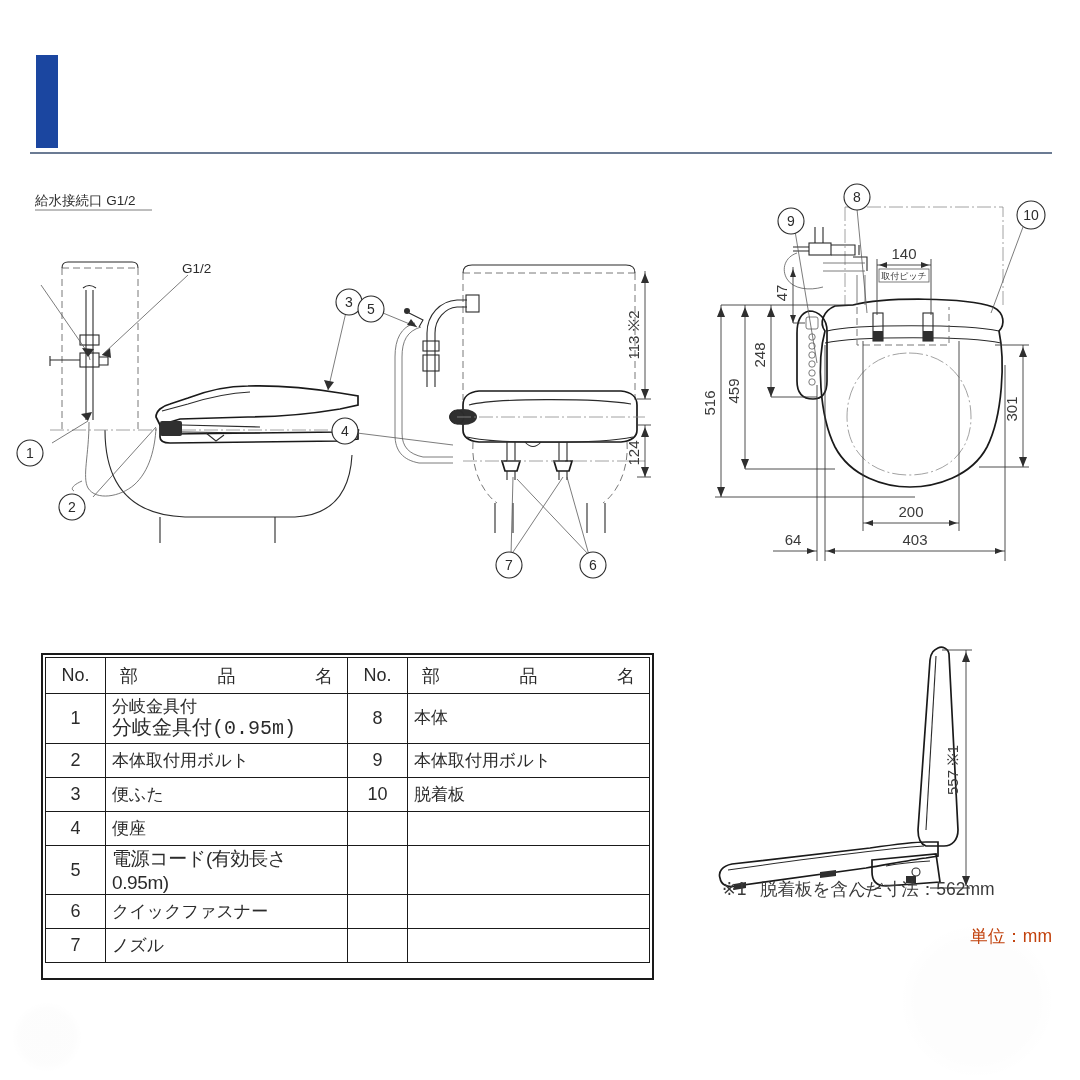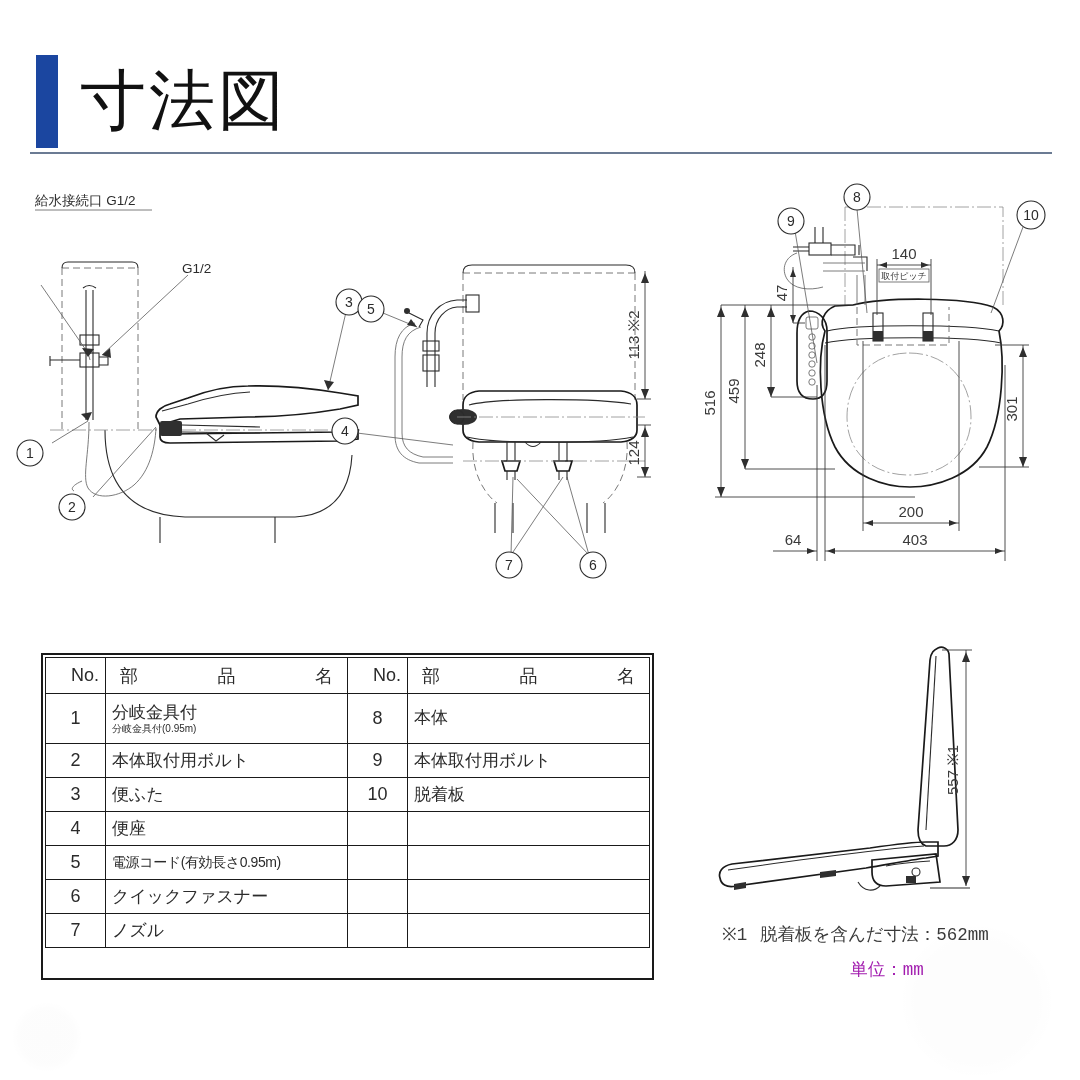"寸法図" div { html: <div>寸法図</div> -> none }
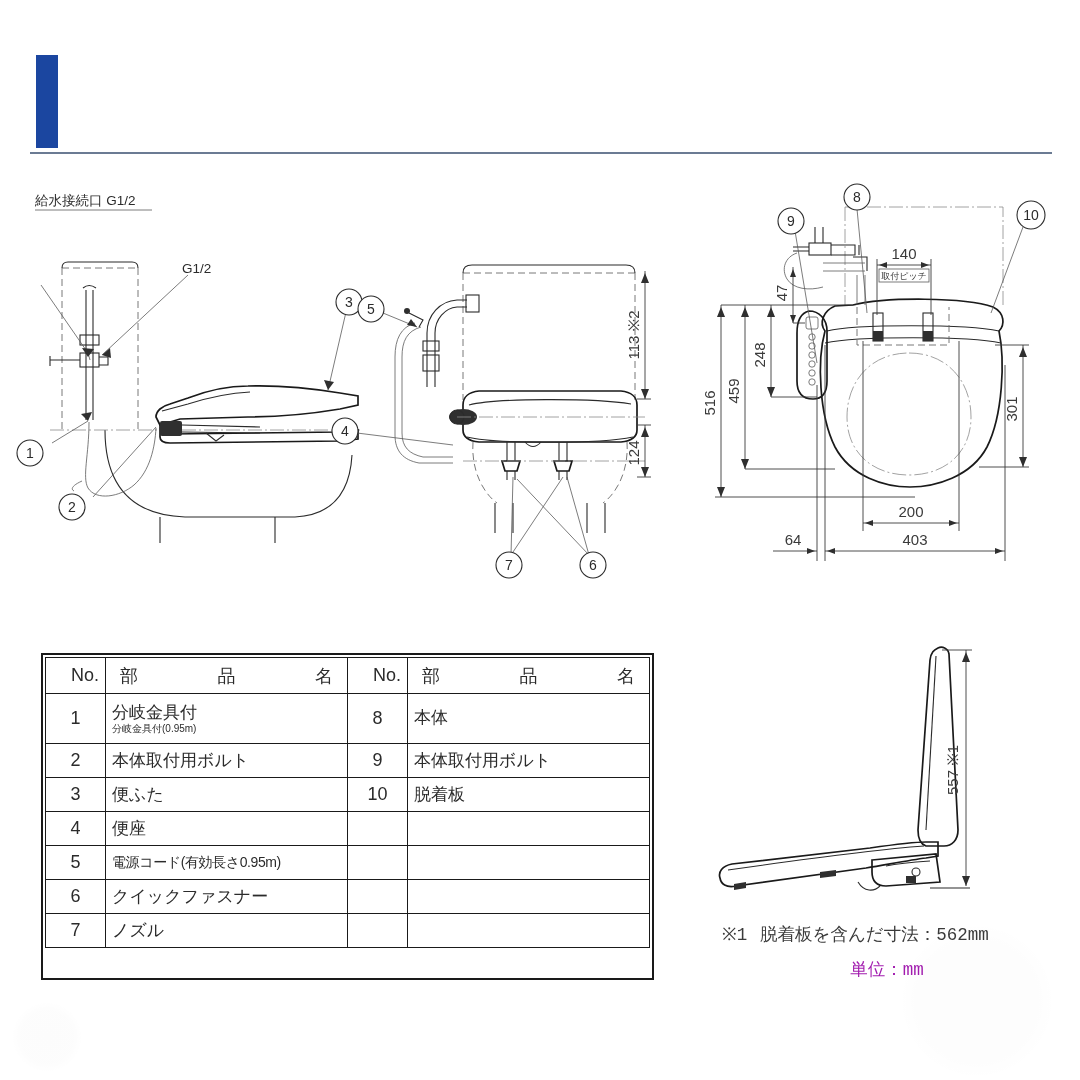"No." table.parts tr.head td { text-align: right -> center }
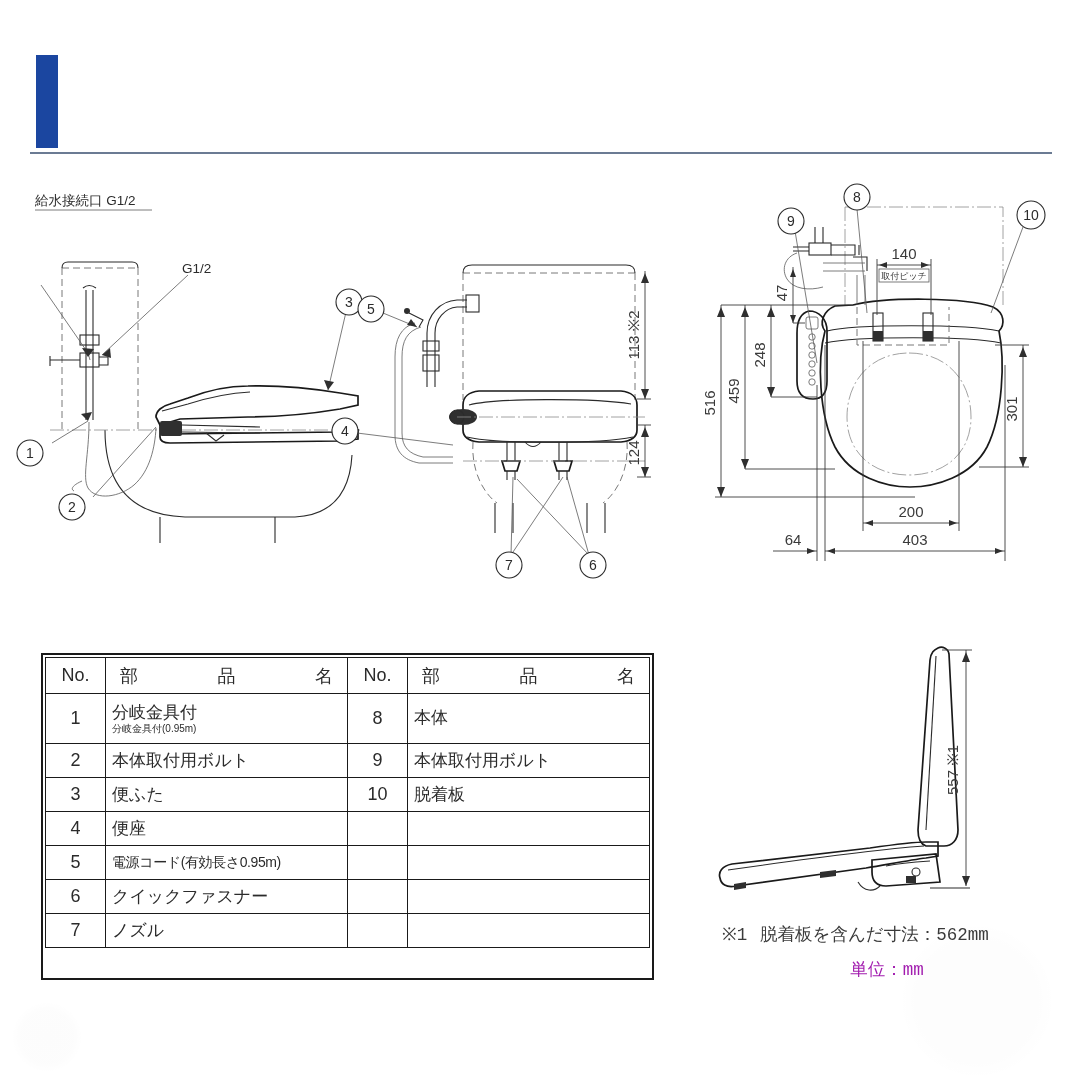"分岐金具付(0.95m)" table.parts td .l2 { font-family: none -> Liberation Mono, monospace; font-size: 10px -> 20px }
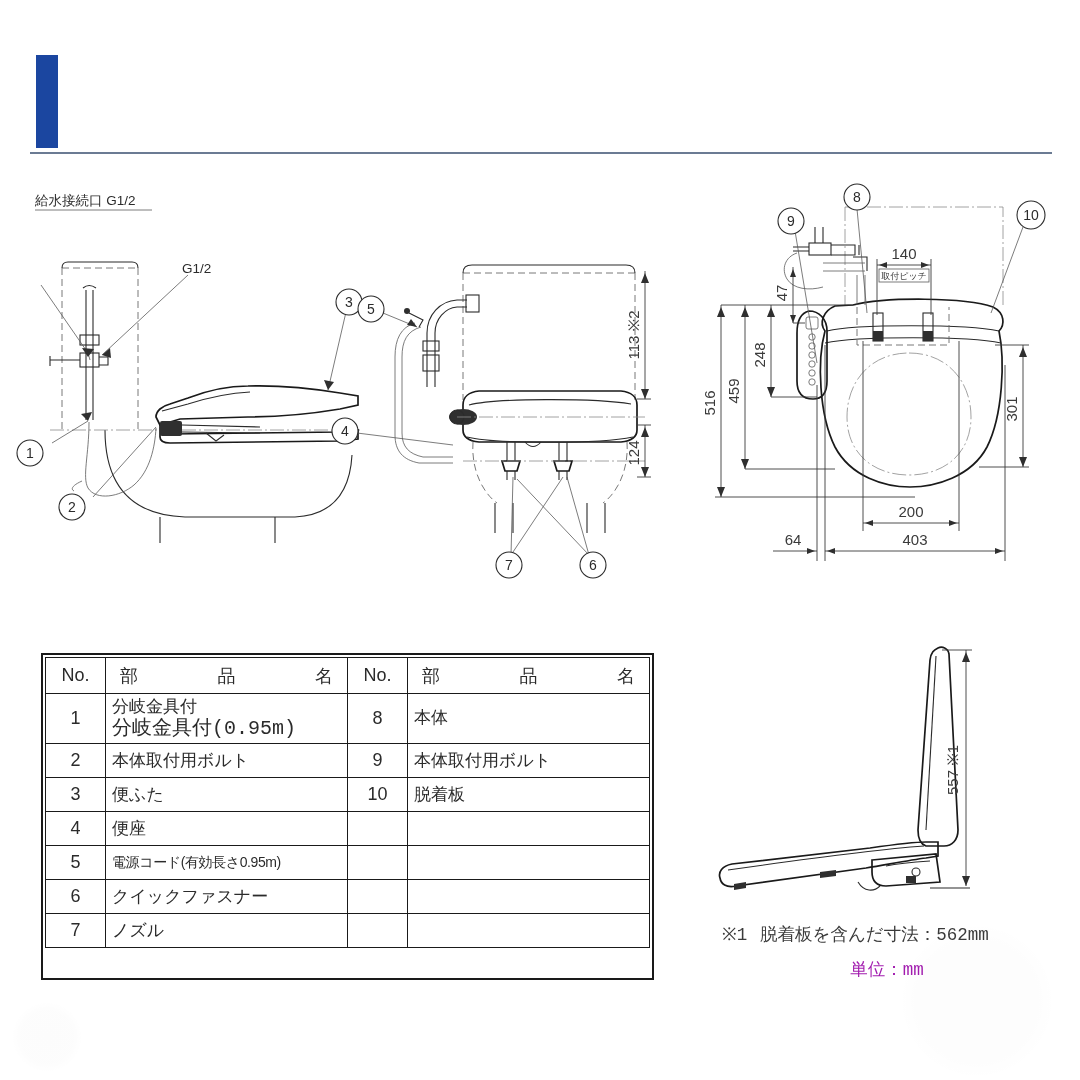"電源コード(有効長さ0.95m)" table.parts td.small { font-size: 14px -> 19px }
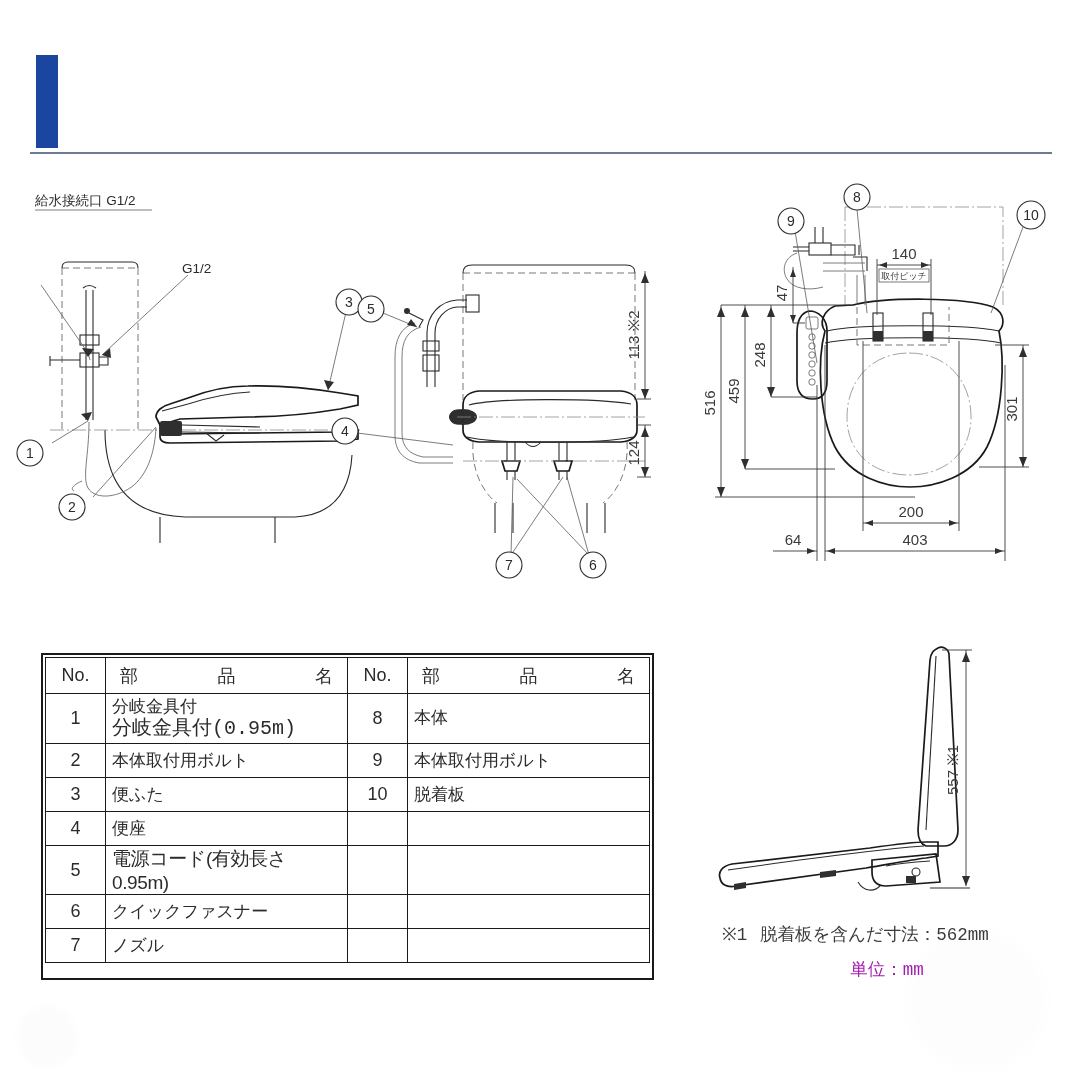"※1 脱着板を含んだ寸法：562mm" #notes { font-family: Liberation Mono, monospace -> none; top: 922px -> 876px }
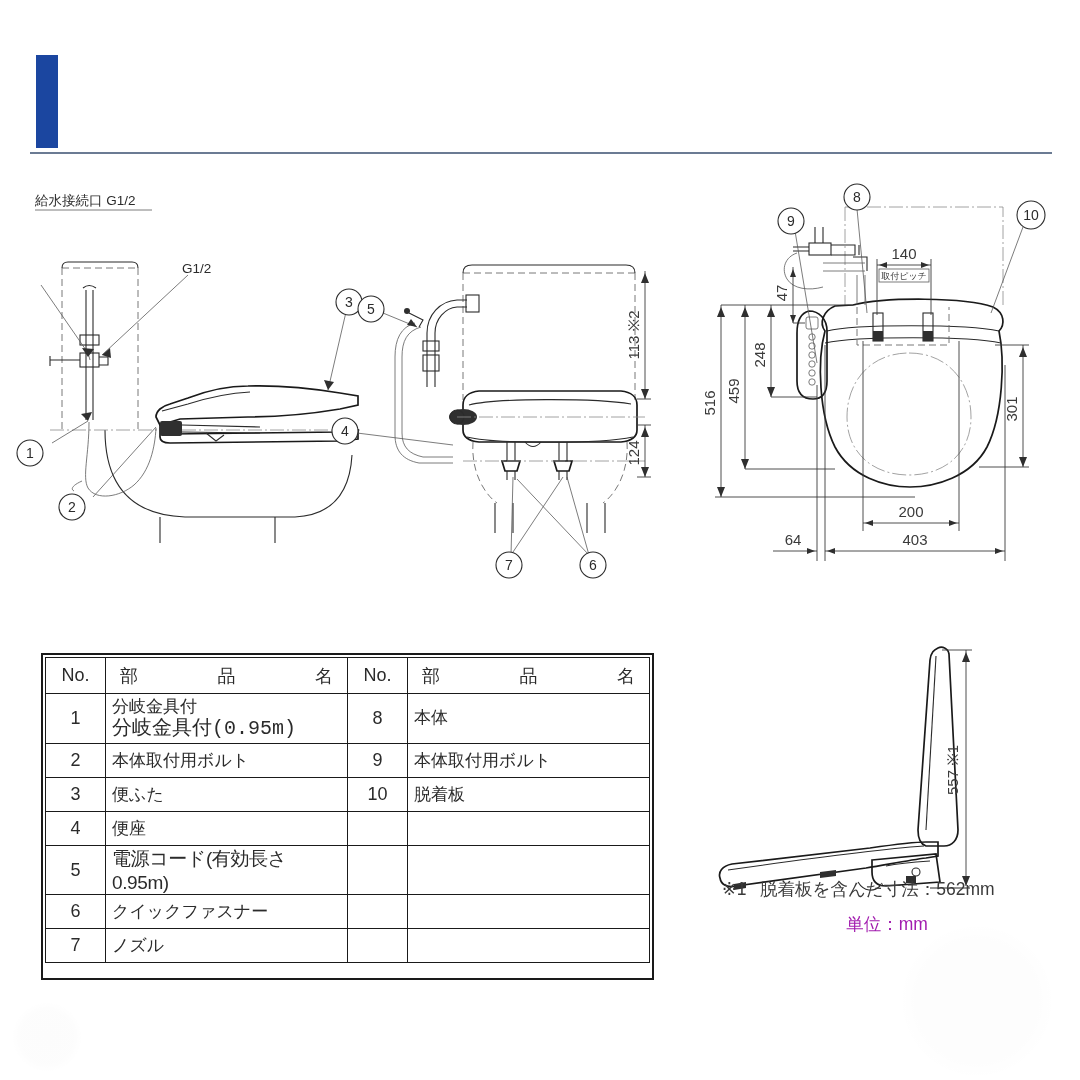"単位：mm" #unit-note { color: #a21caf -> #c2410c; margin-top: 8px -> 20px; text-align: center -> right }
